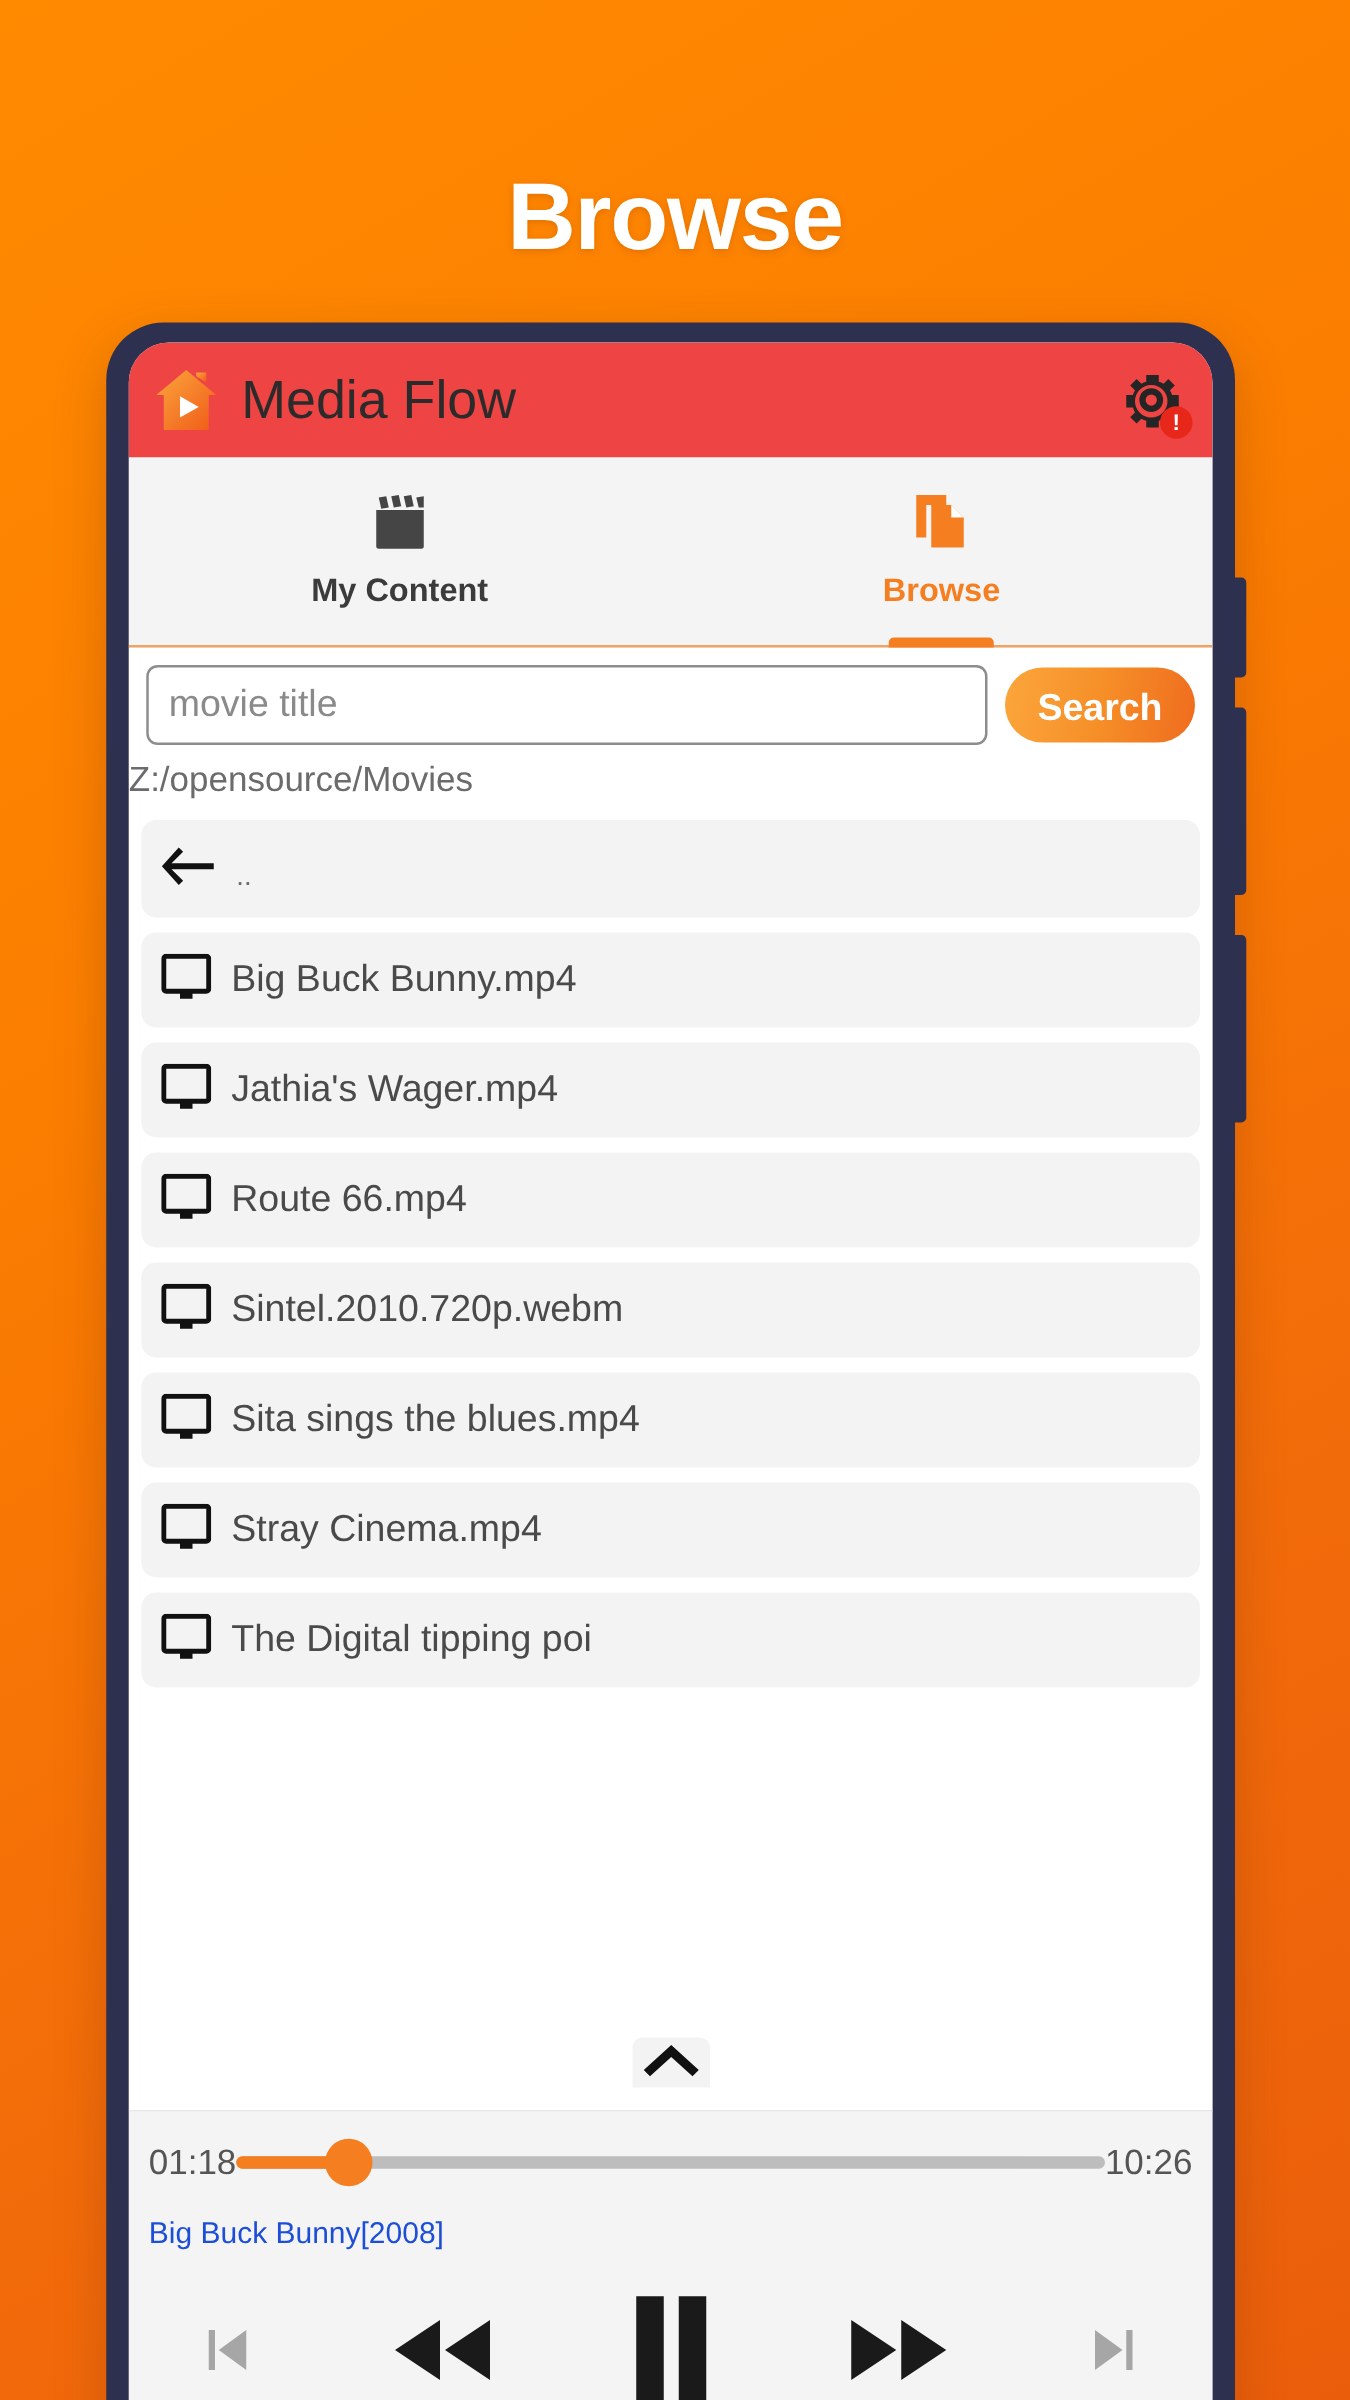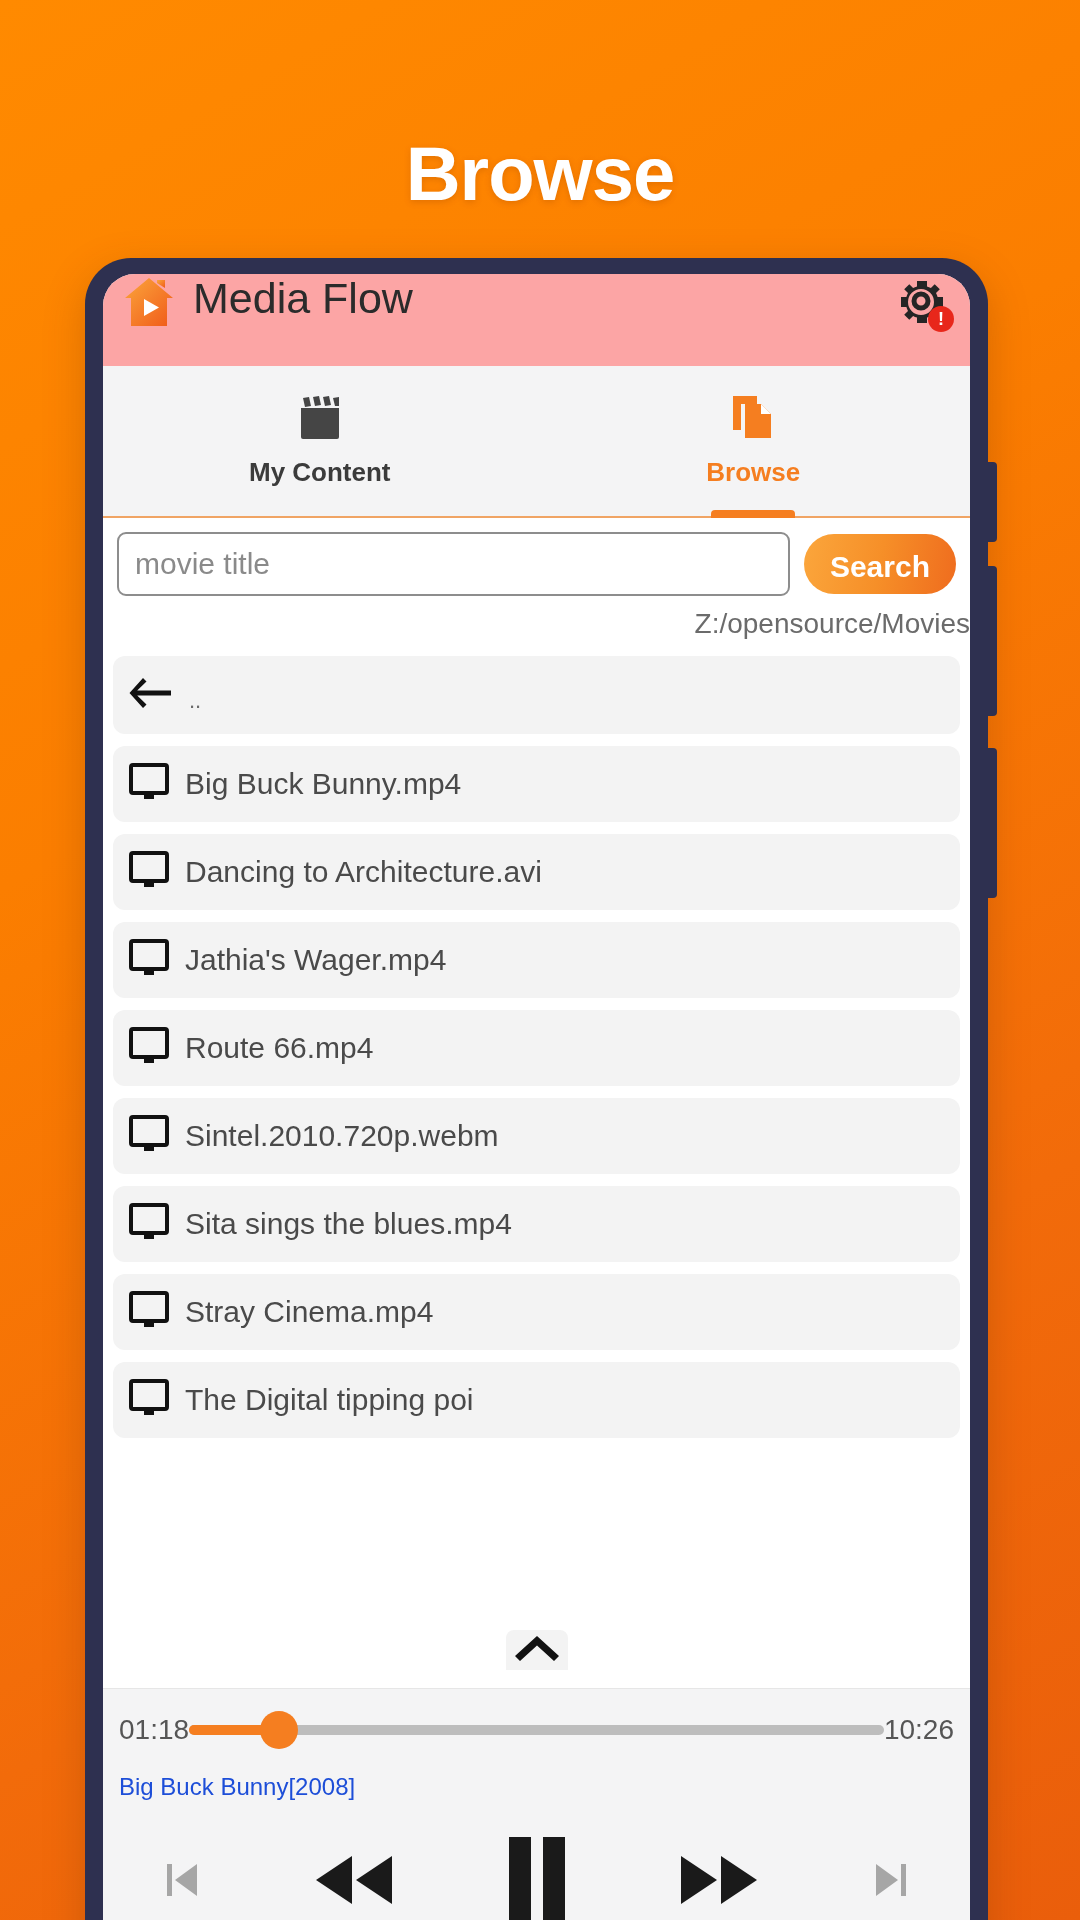"Media Flow" .appbar { align-items: flex-start -> center; background: #fca5a5 -> #ef4444 }
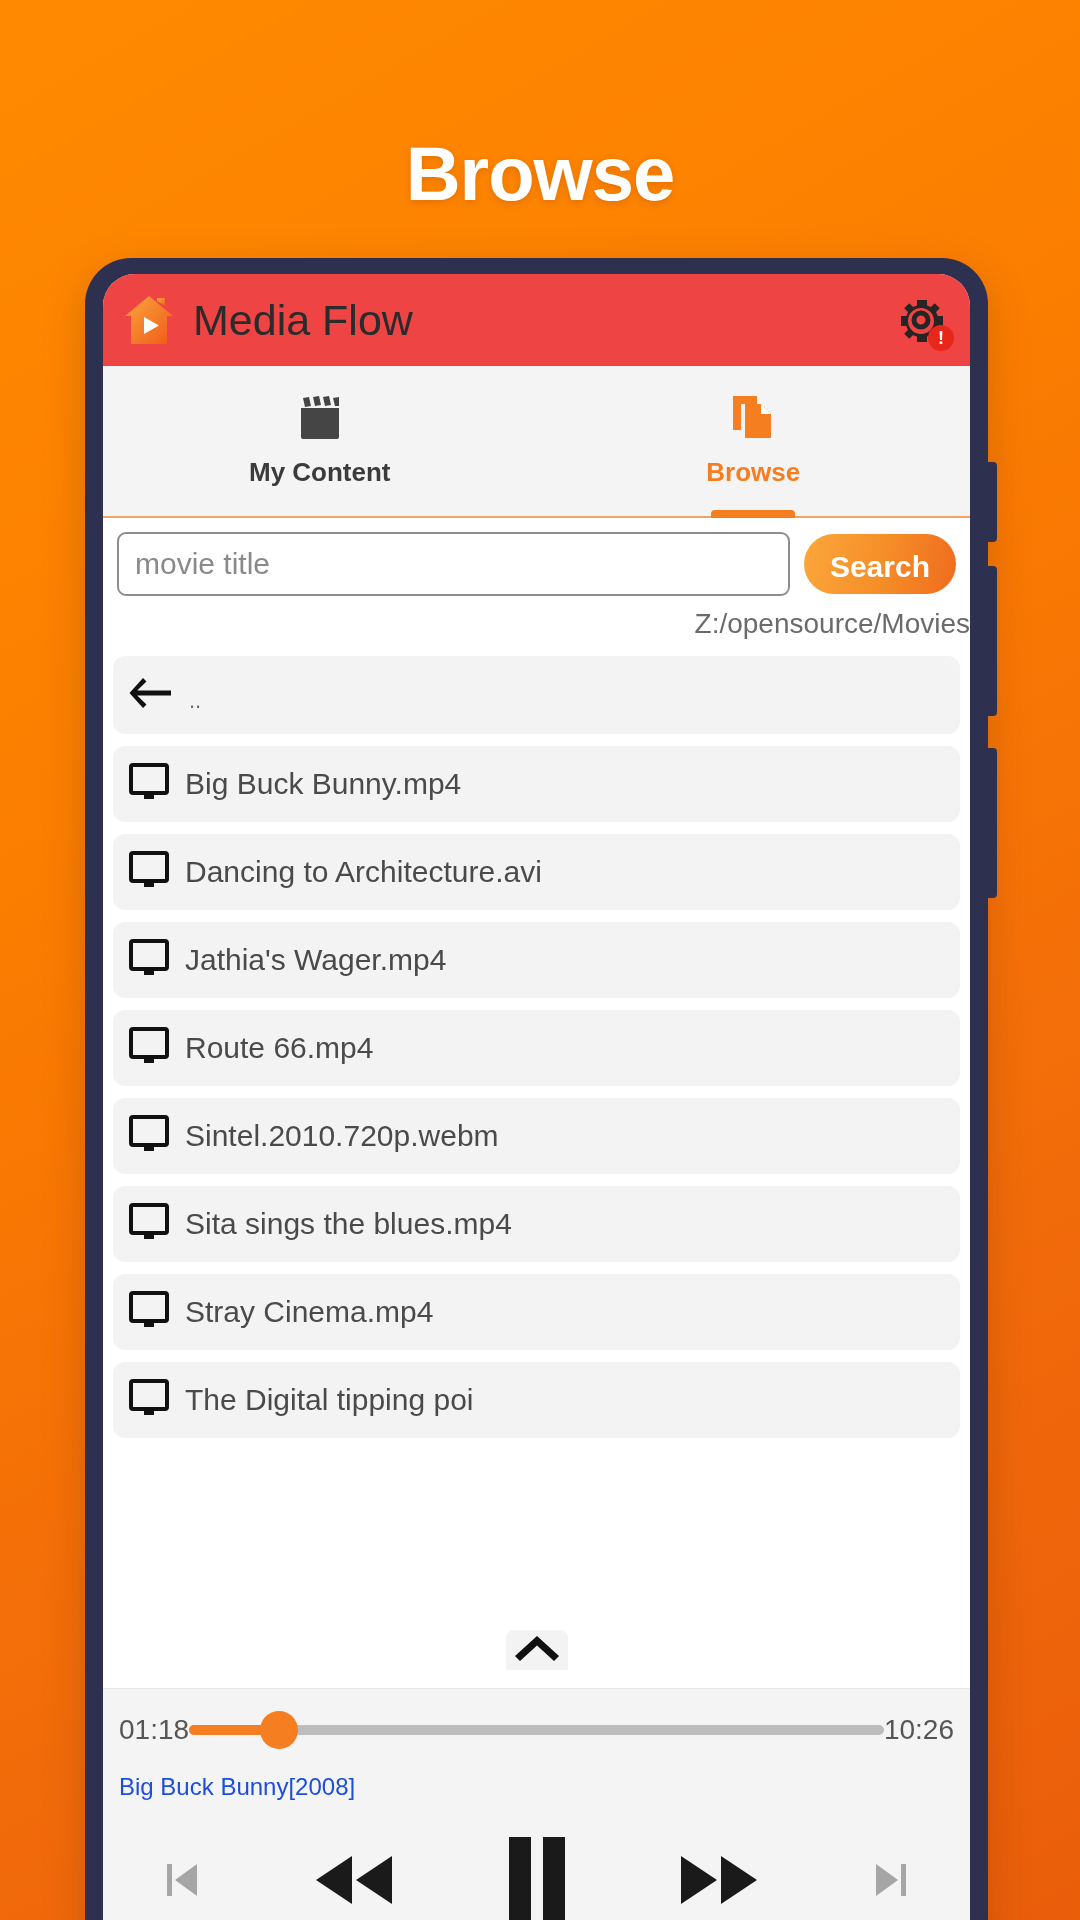"Z:/opensource/Movies" .path-label { text-align: right -> left }
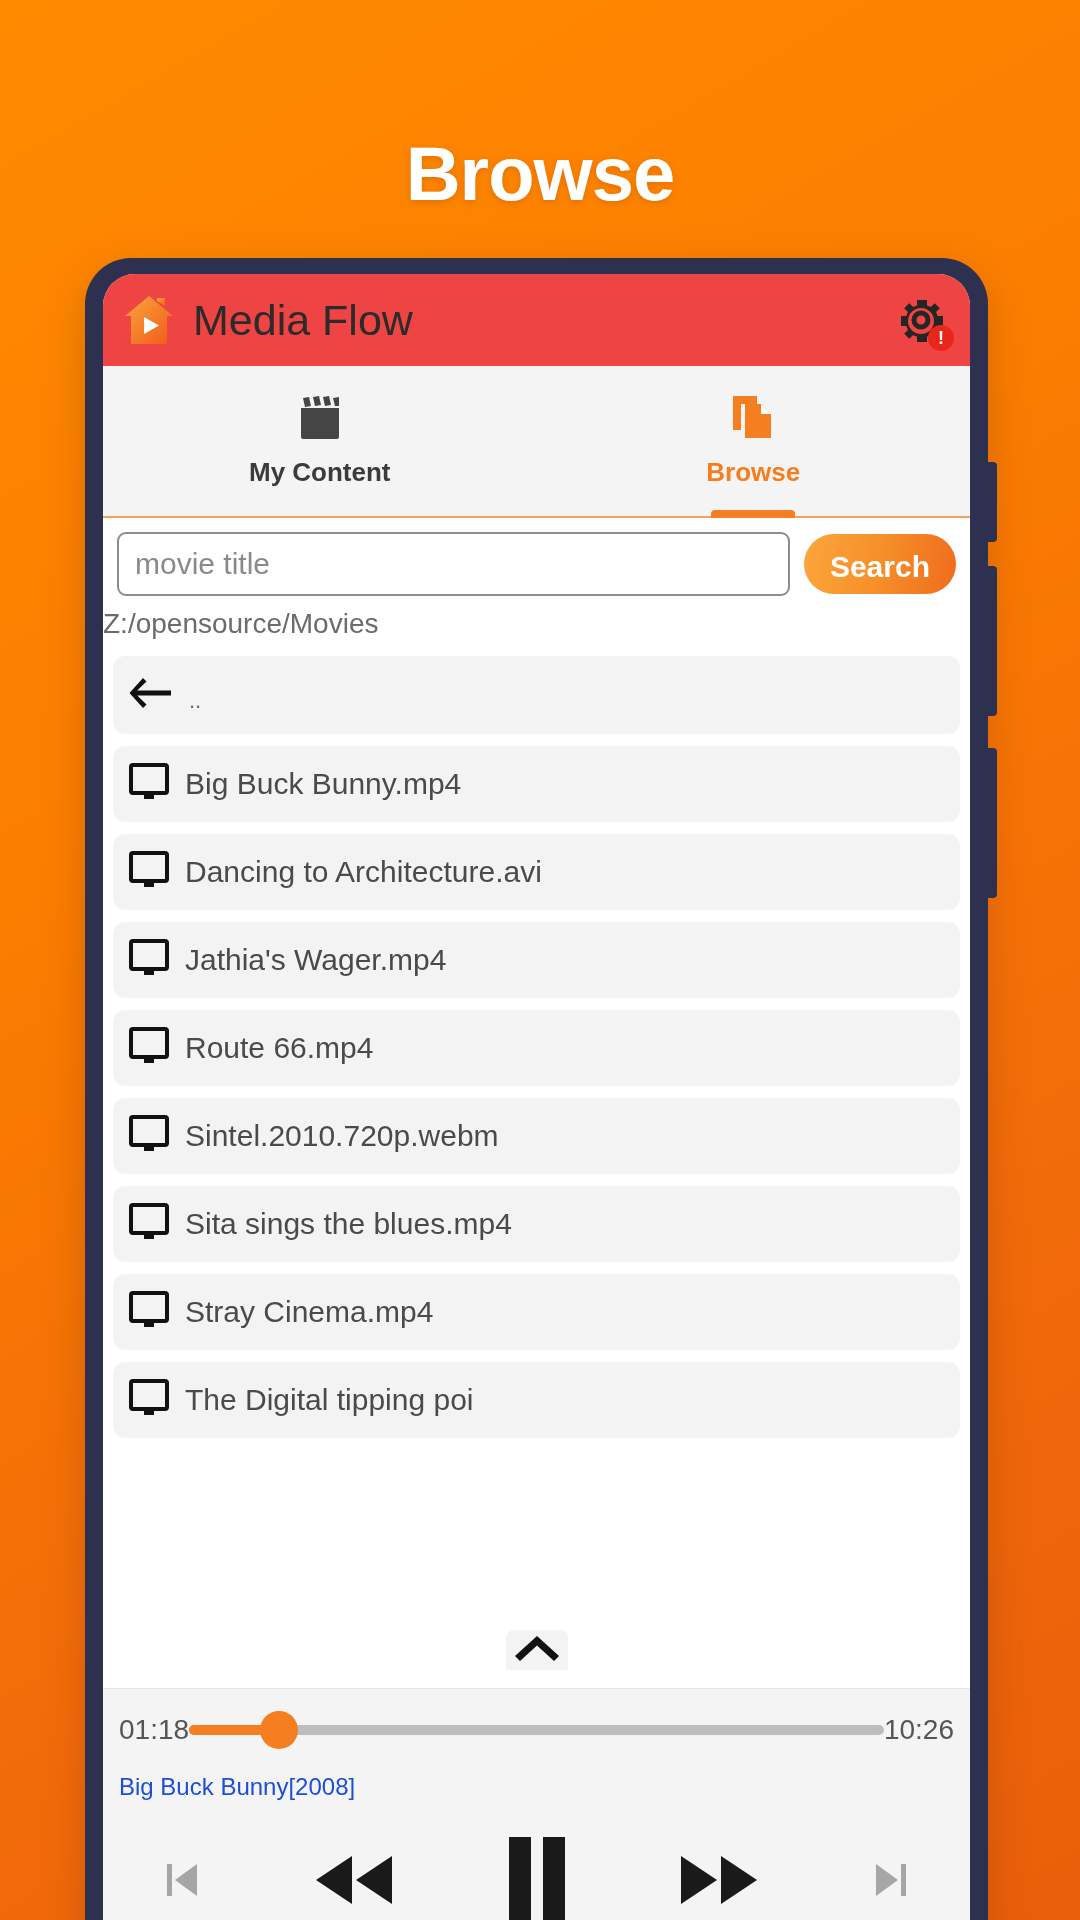"Dancing to Architecture.avi" div.file-row { html: <div> <span> <svg> <rect></rect> <rect></rect> </svg> </span> <span>Dancing to Architecture.avi</span> </div> -> none }
